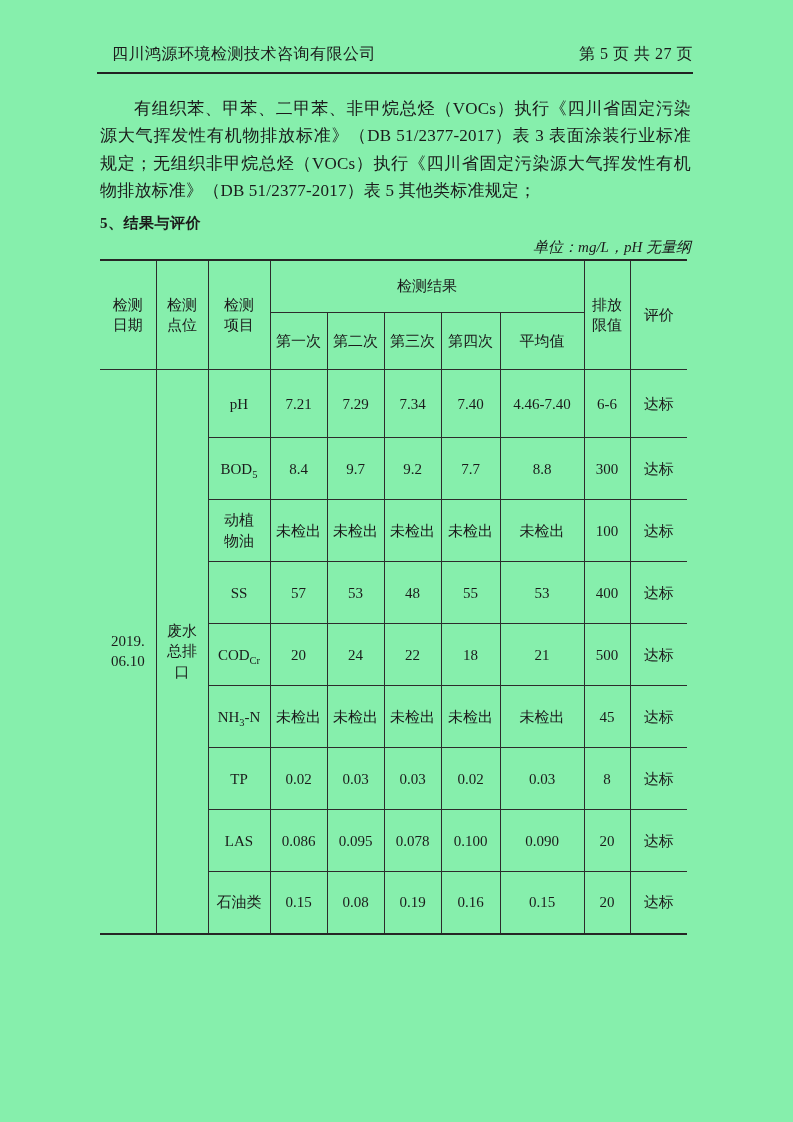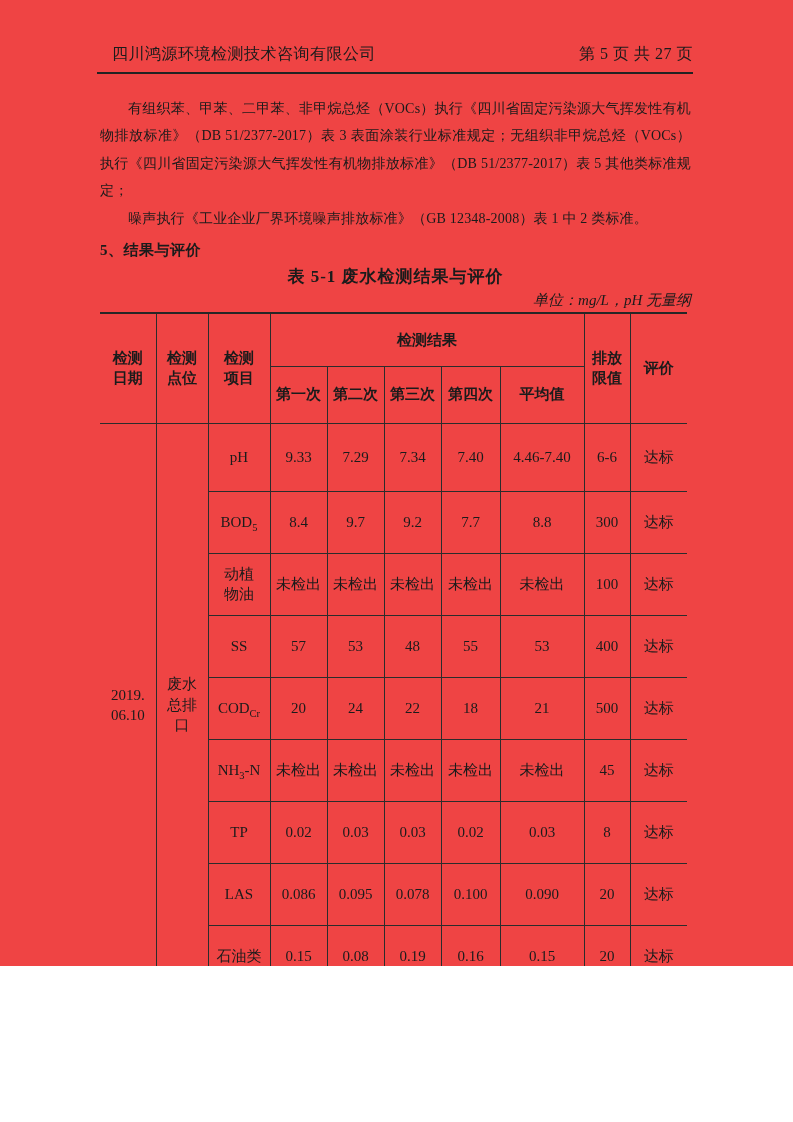"四川鸿源环境检测技术咨询有限公司" .page { background: #ef4444 -> #86efac; height: 966px -> 1122px }
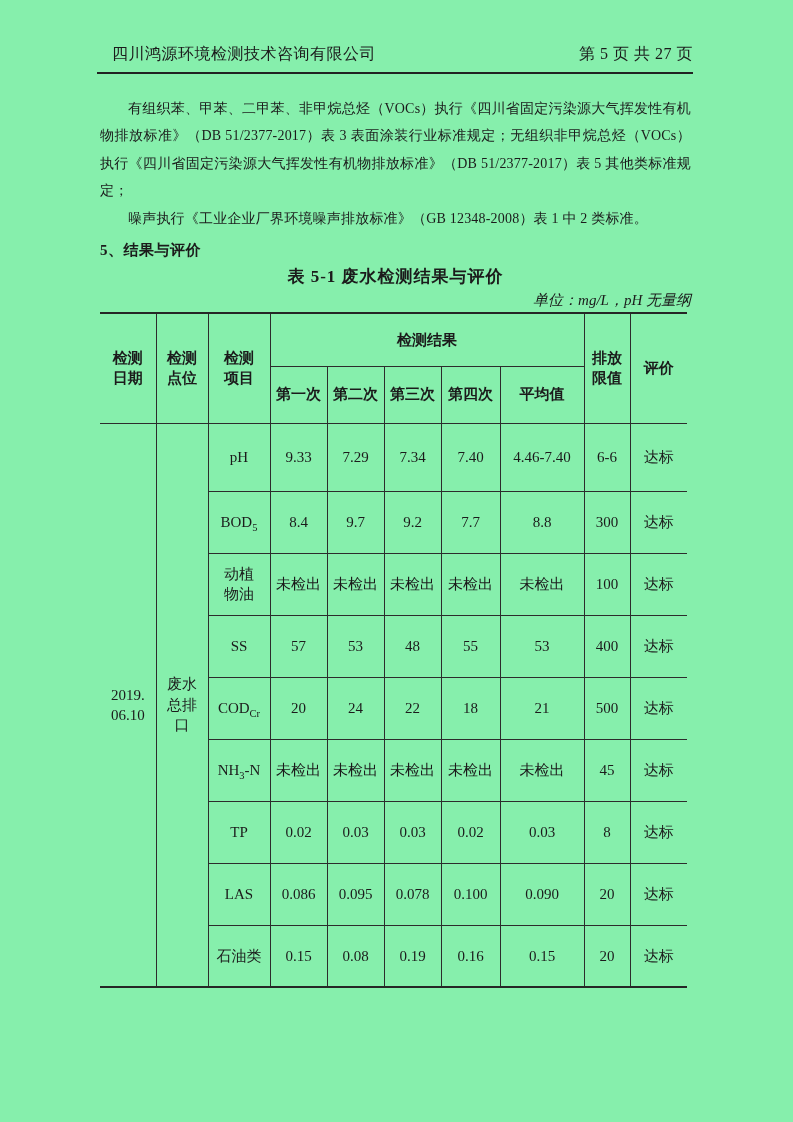"有组织苯、甲苯、二甲苯、非甲烷总烃（VOCs）执行《四川省固定污染源大气挥发性有" .body-para { font-size: 14px -> 17px }
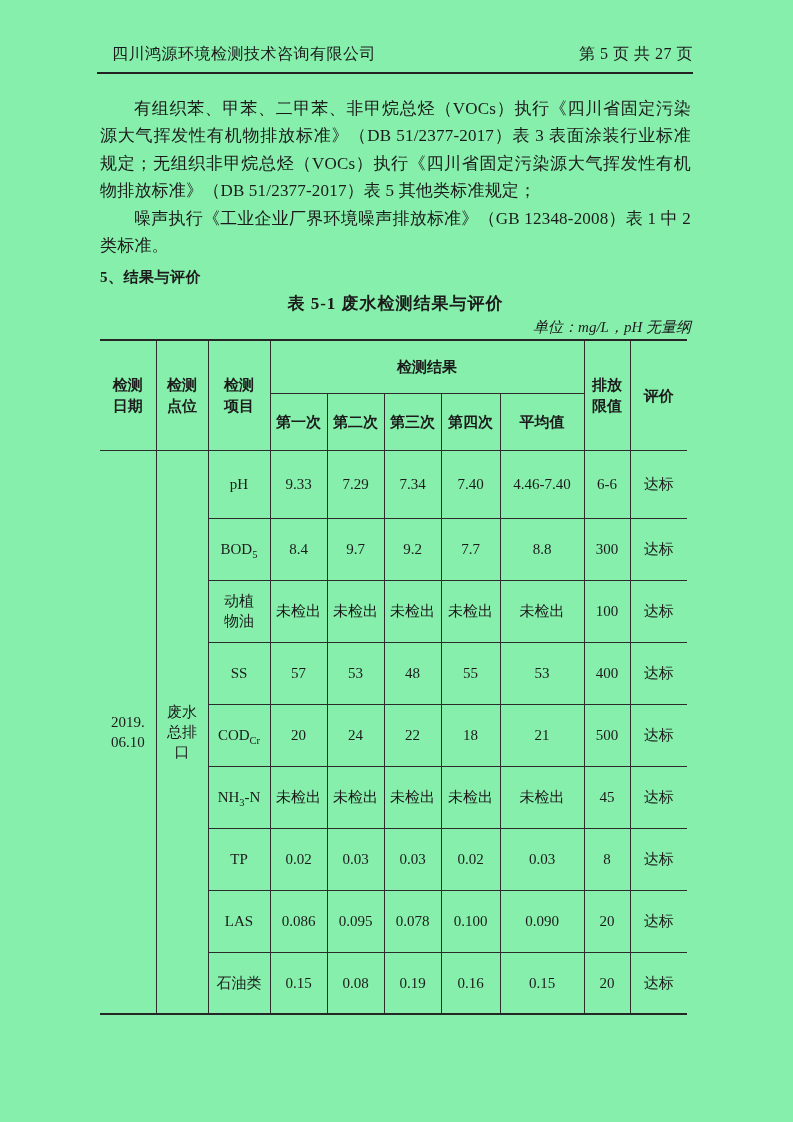"噪声执行《工业企业厂界环境噪声排放标准》（GB 12348-2008）表 1 中" p.body-para { html: <p>噪声执行《工业企业厂界环境噪声排放标准》（GB 12348-2008）表 1 中 2 类标准。</p> -> none }
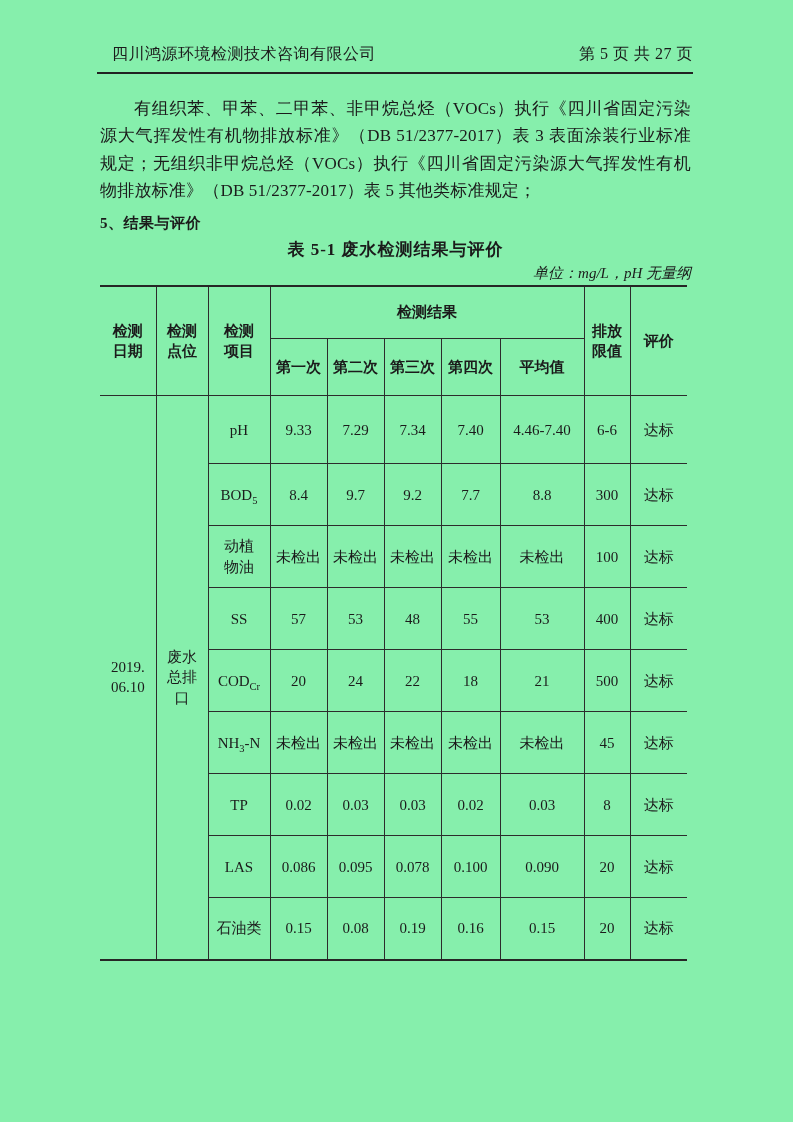"表 5-1 废水检测结果与评价" div.table-caption { html: <div>表 5-1 废水检测结果与评价</div> -> none }
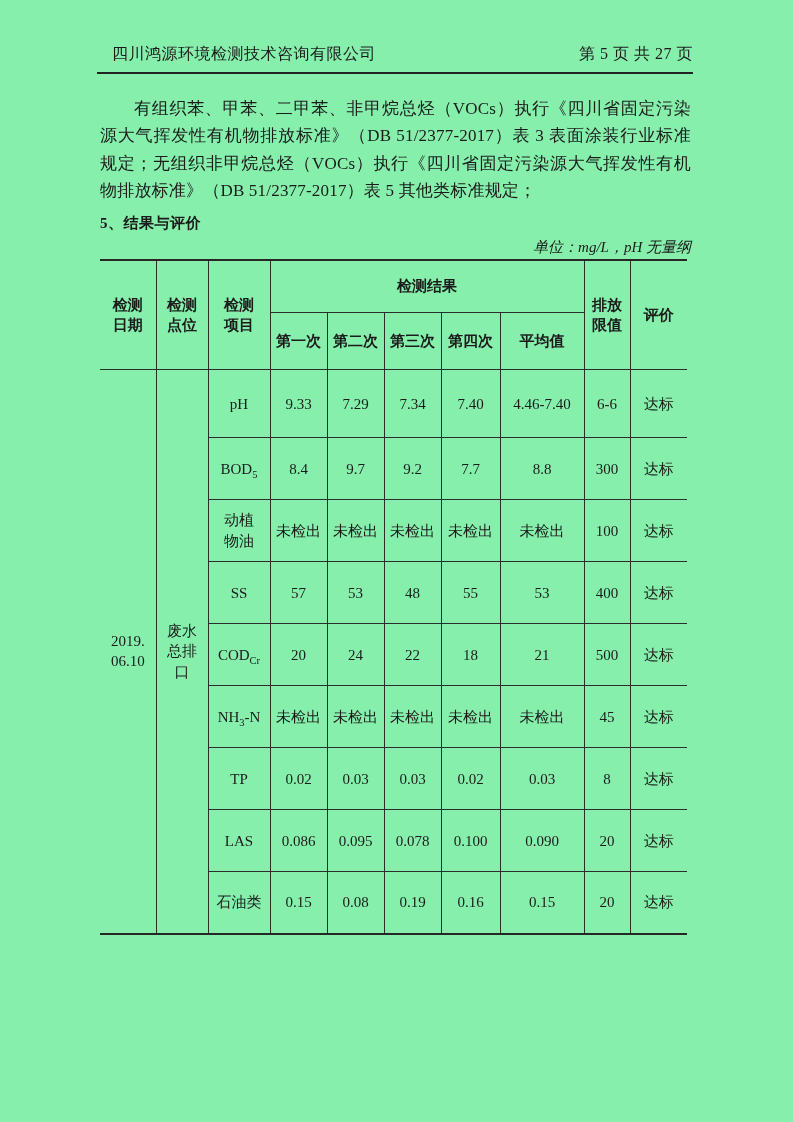"检测结果" table.results thead th { font-weight: bold -> normal }
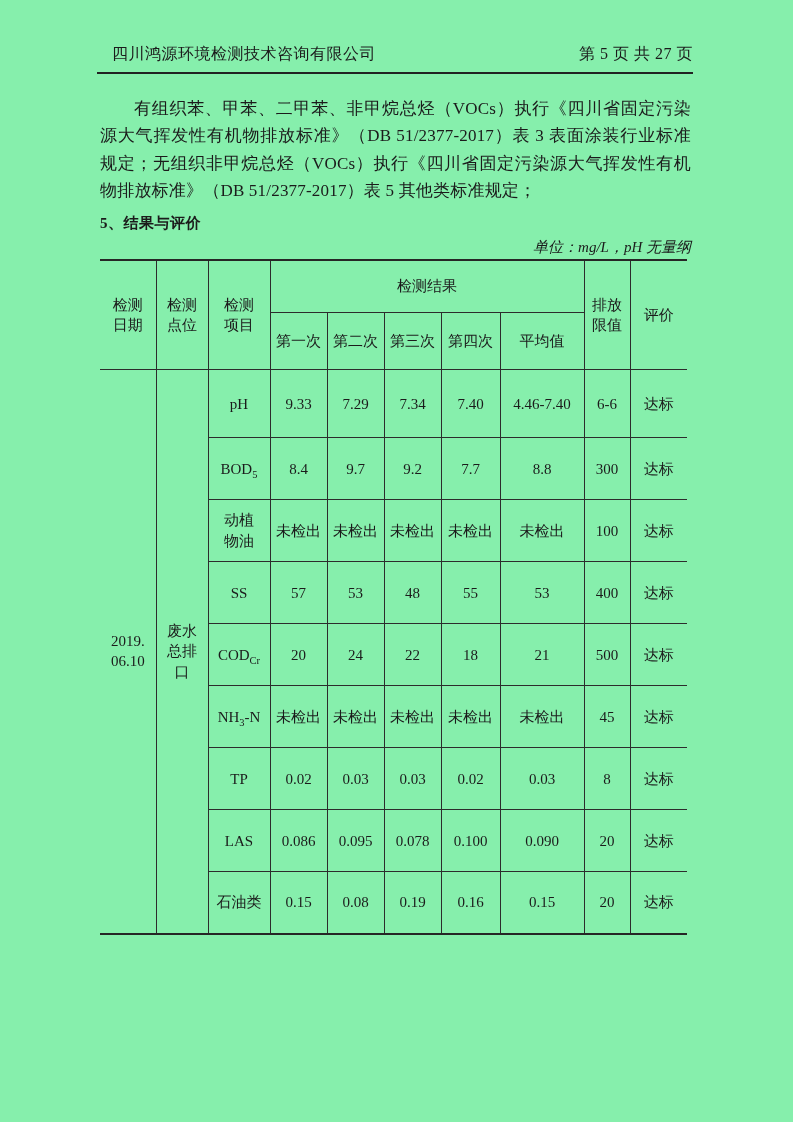"9.33" td { text: 9.33 -> 7.21 }
